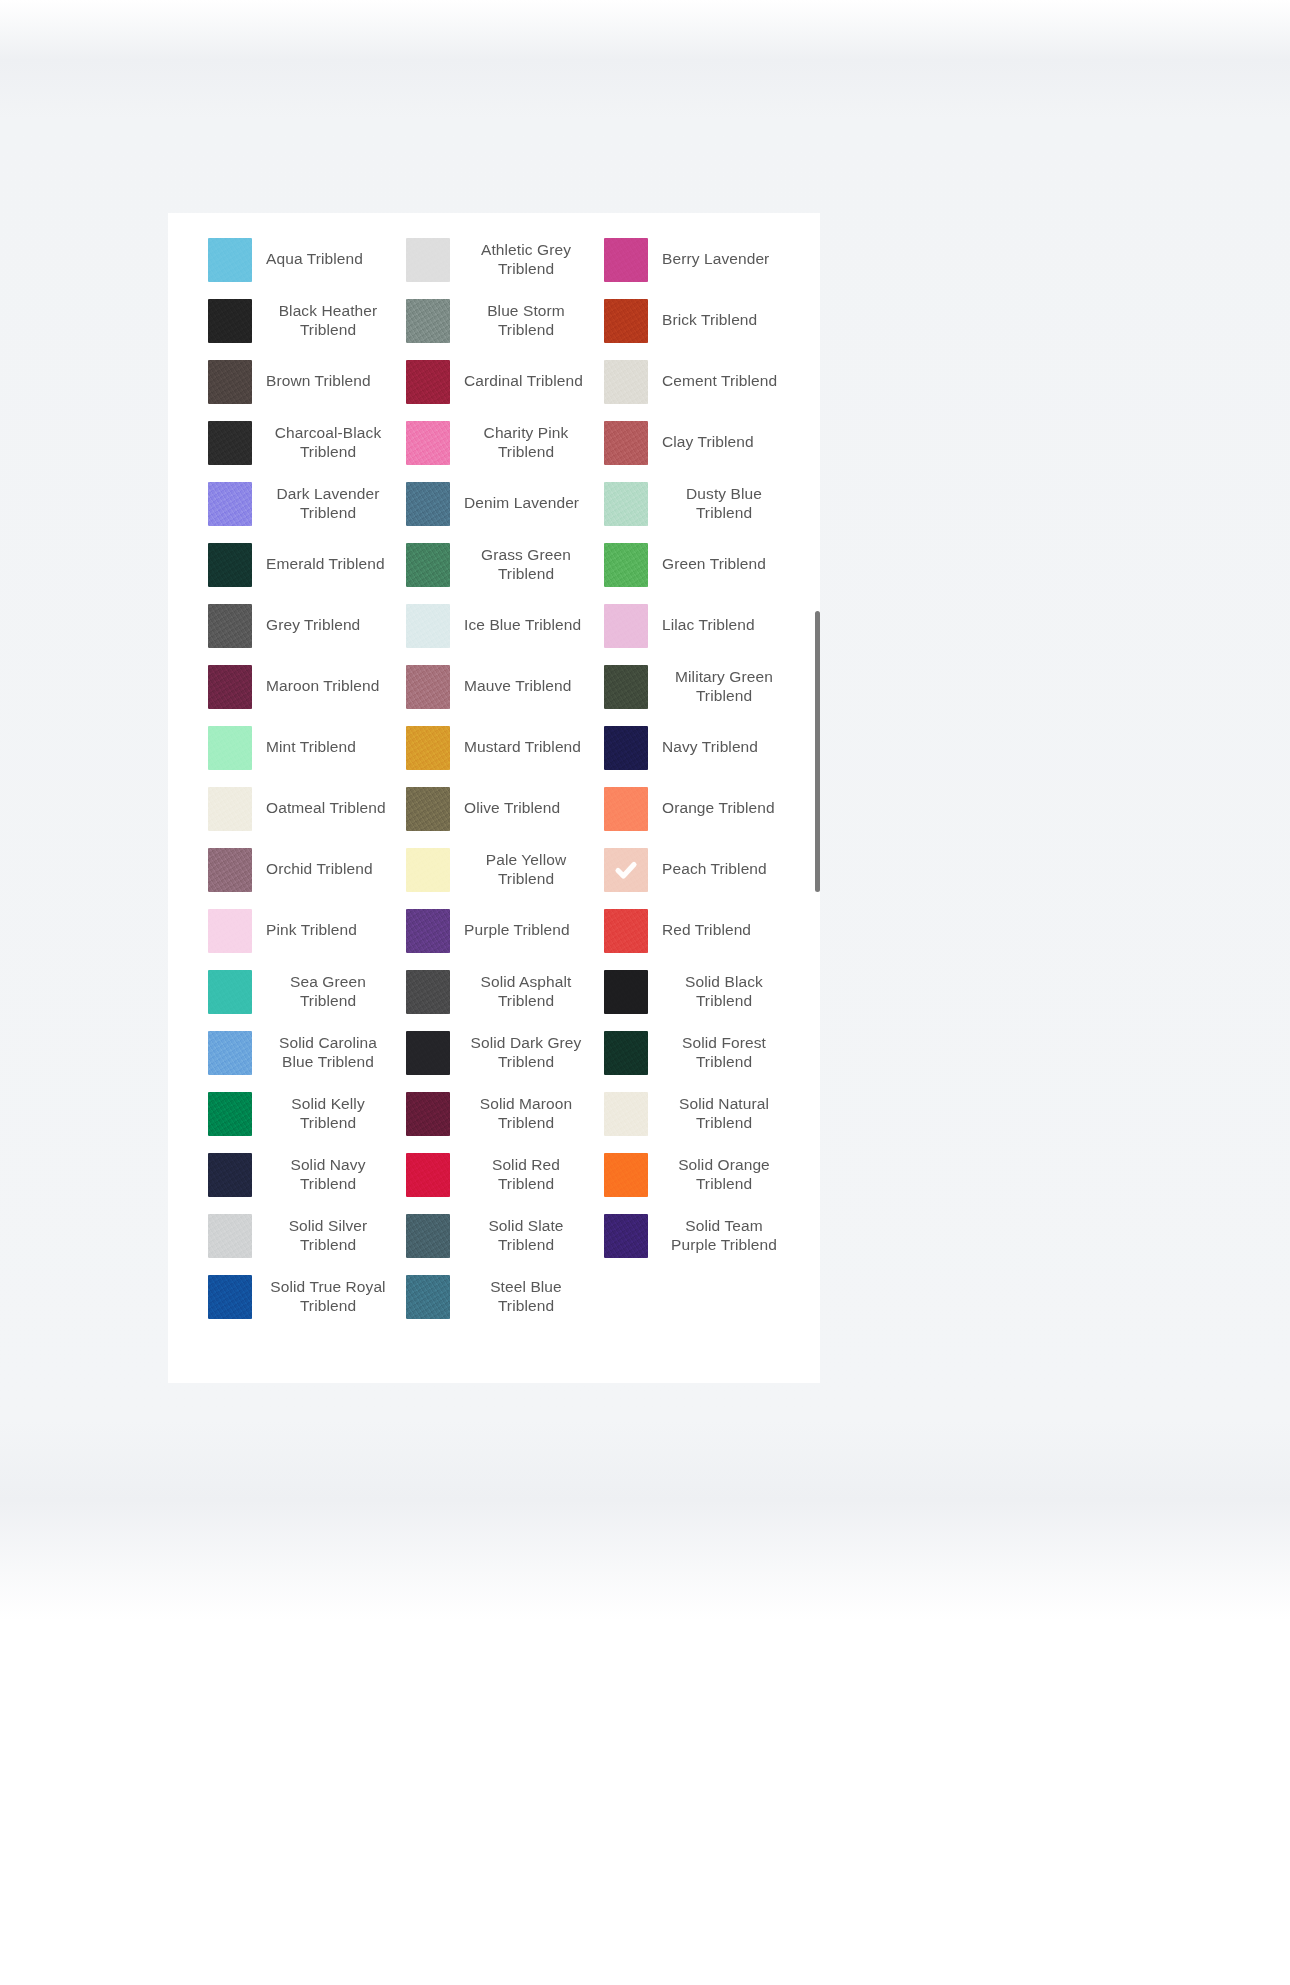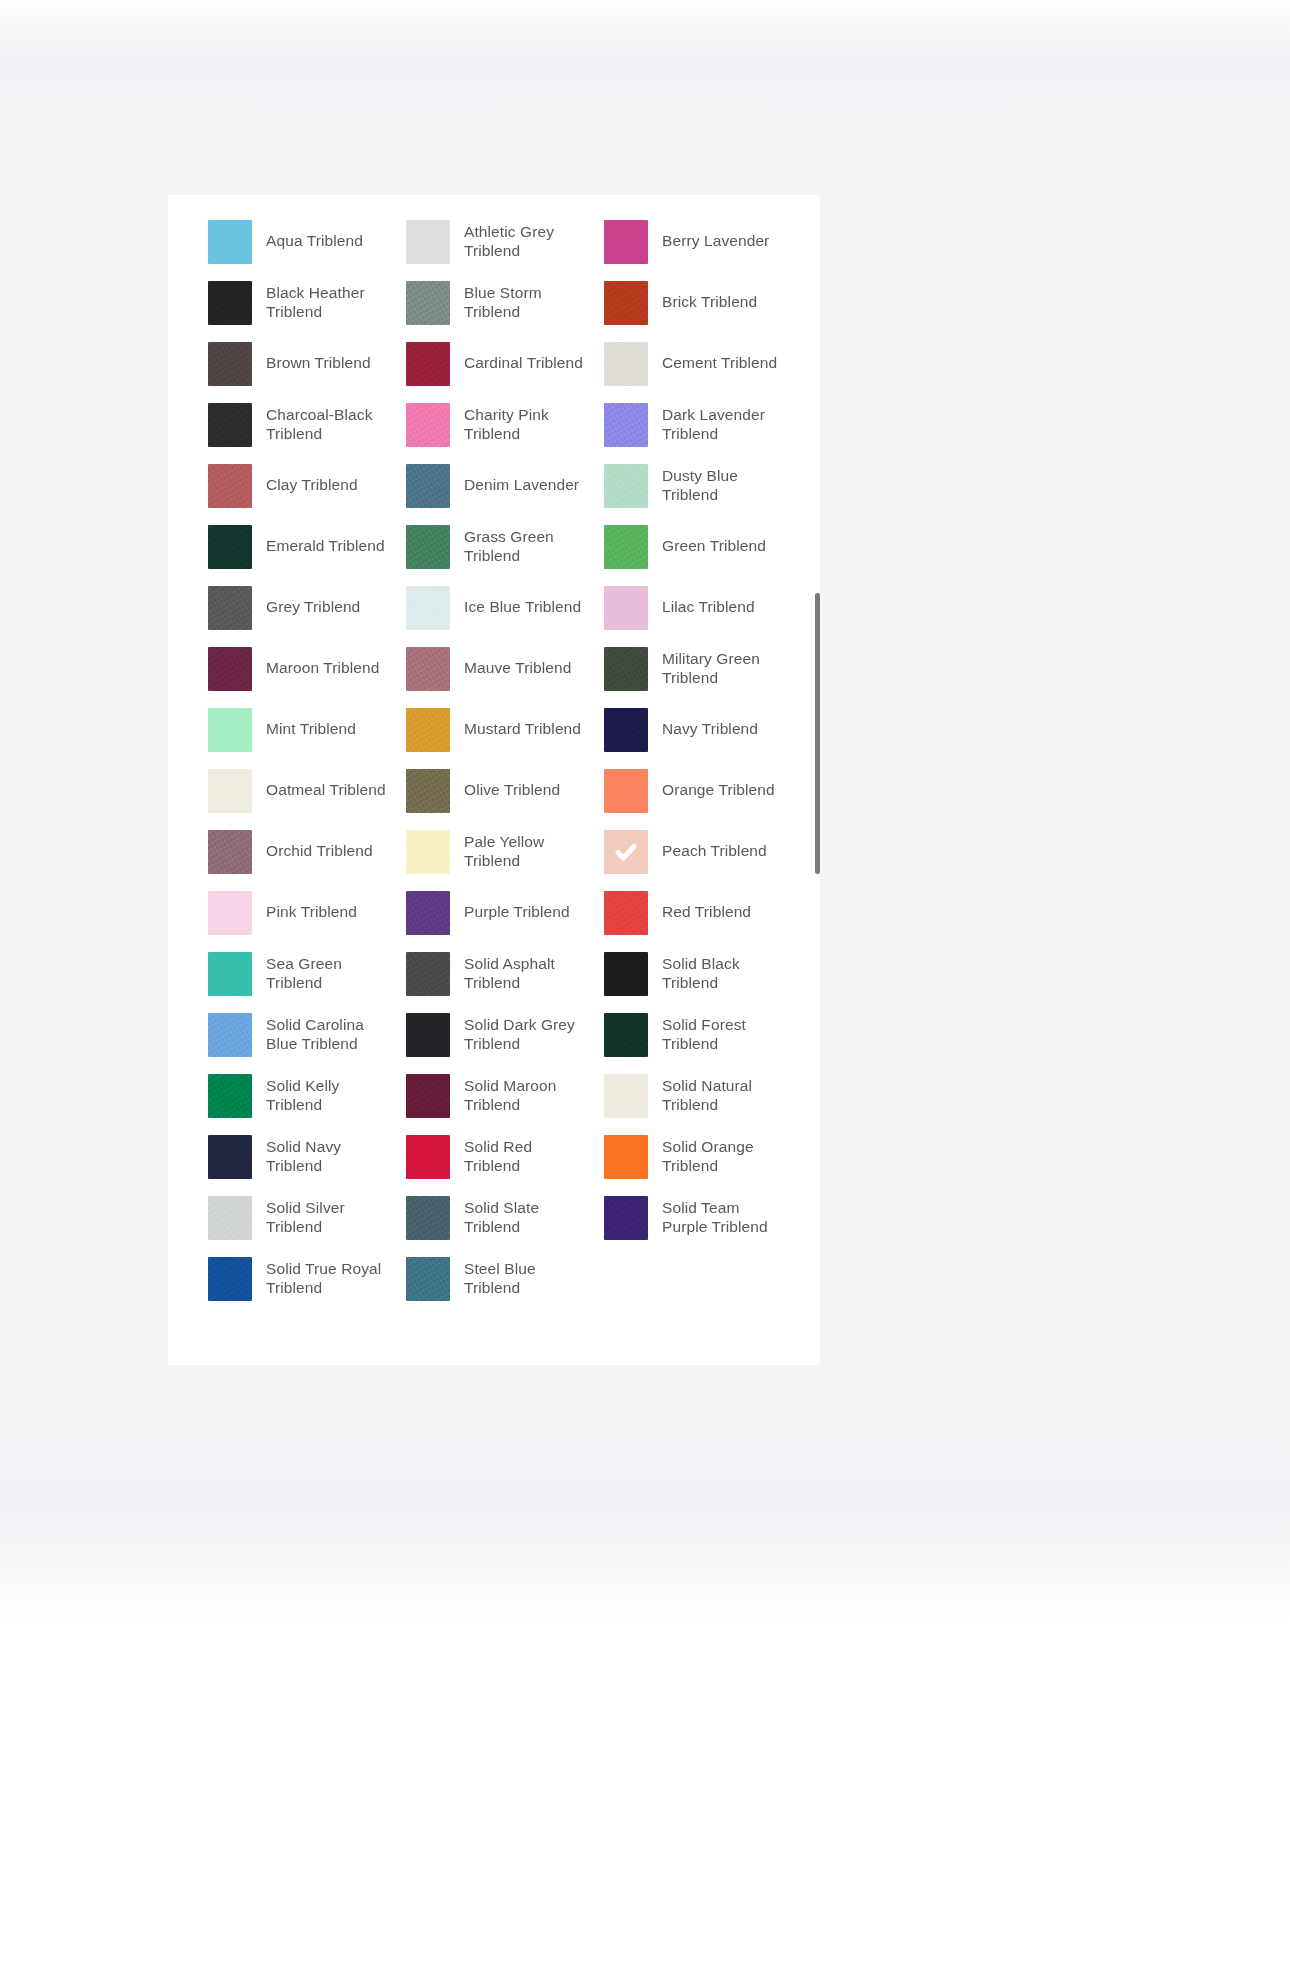"Aqua Triblend" #swatch-card { text-align: none -> center; top: 195px -> 213px }
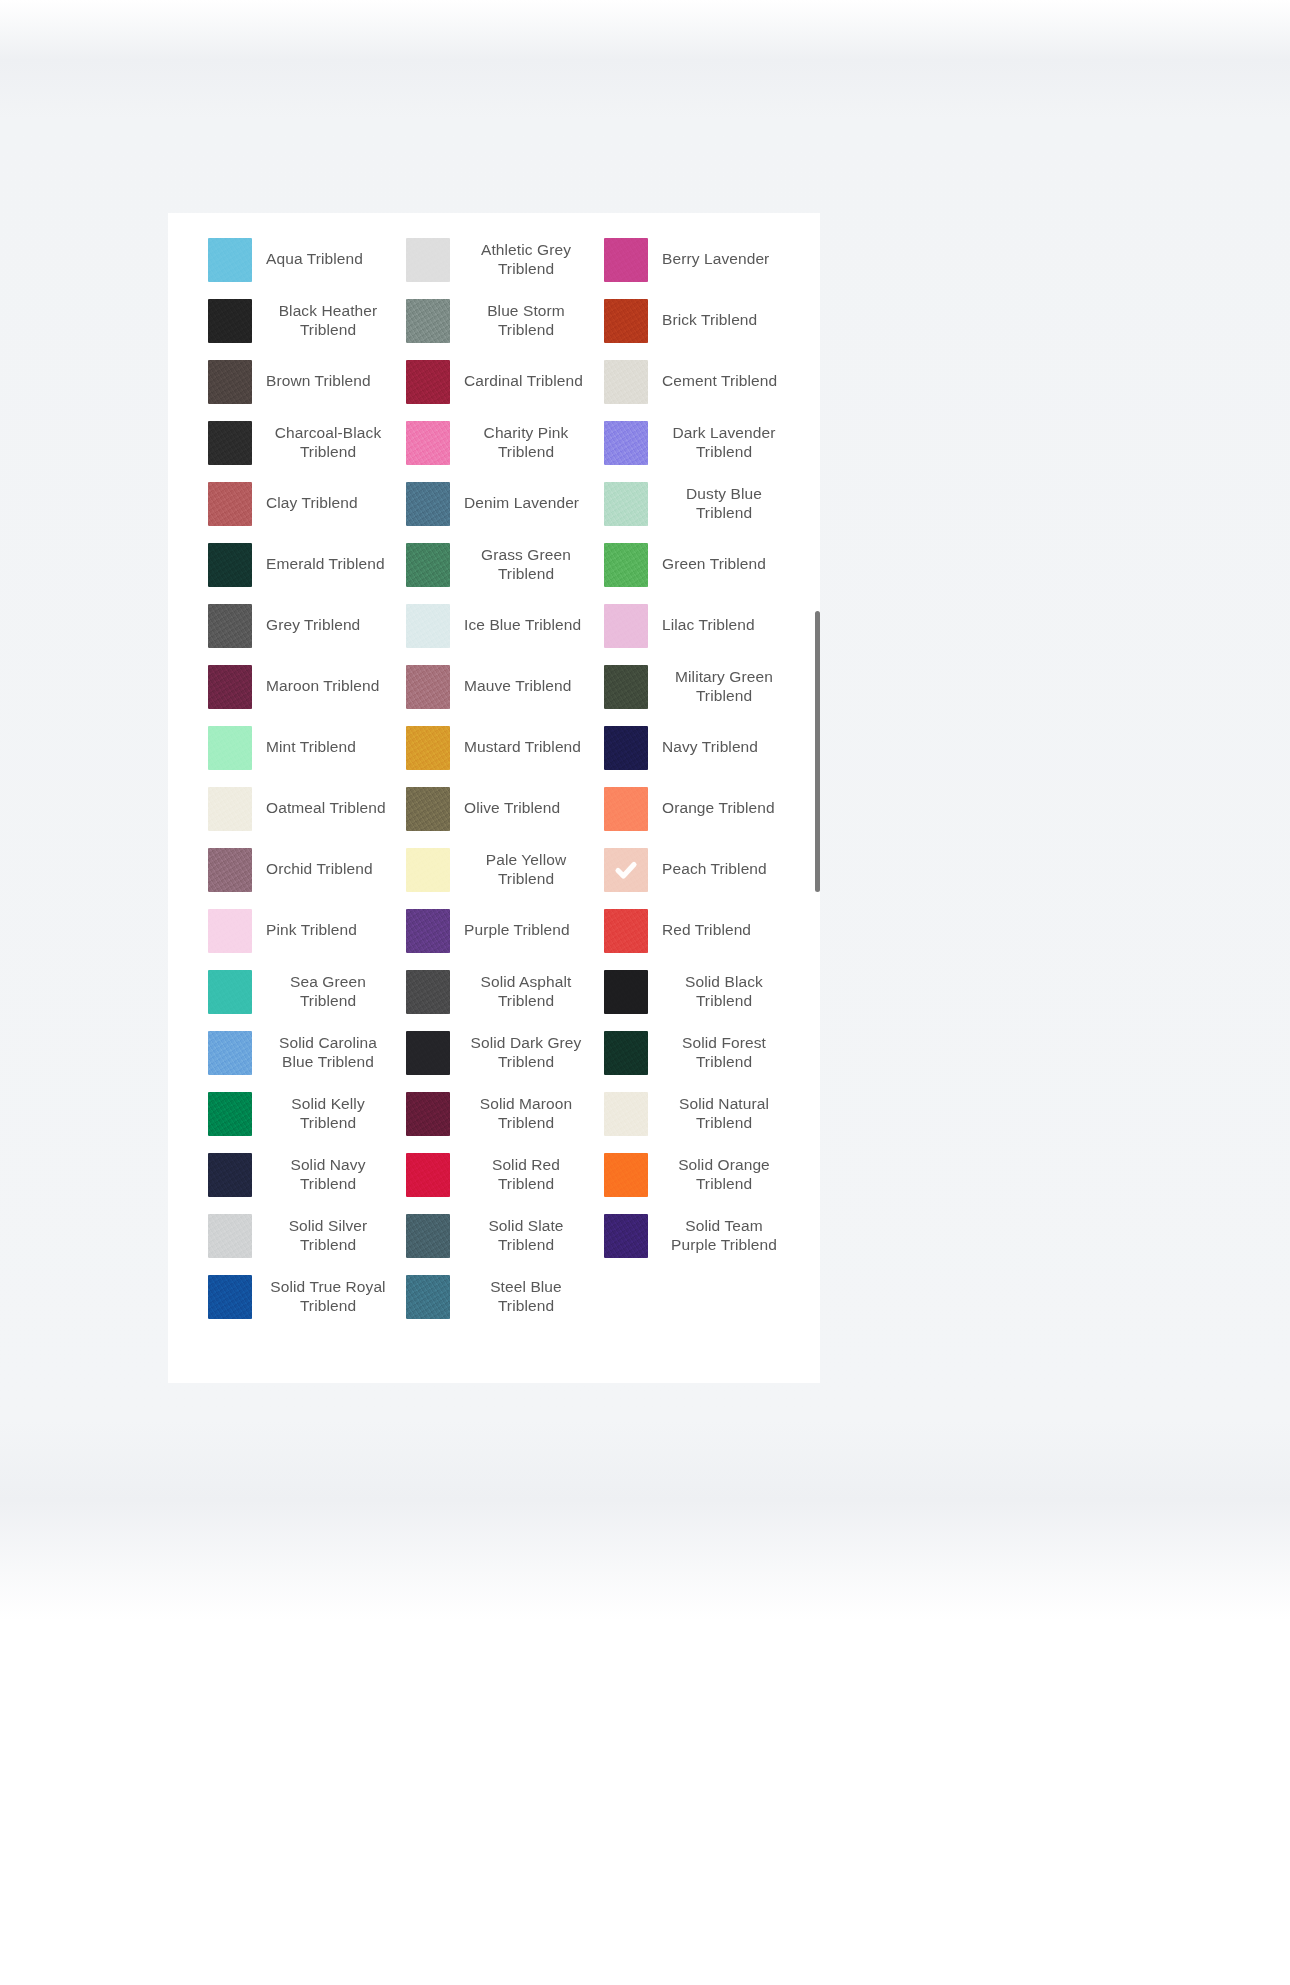"Dark Lavender Triblend" div.swatch-item { order: before "Clay Triblend" -> after "Clay Triblend" }
